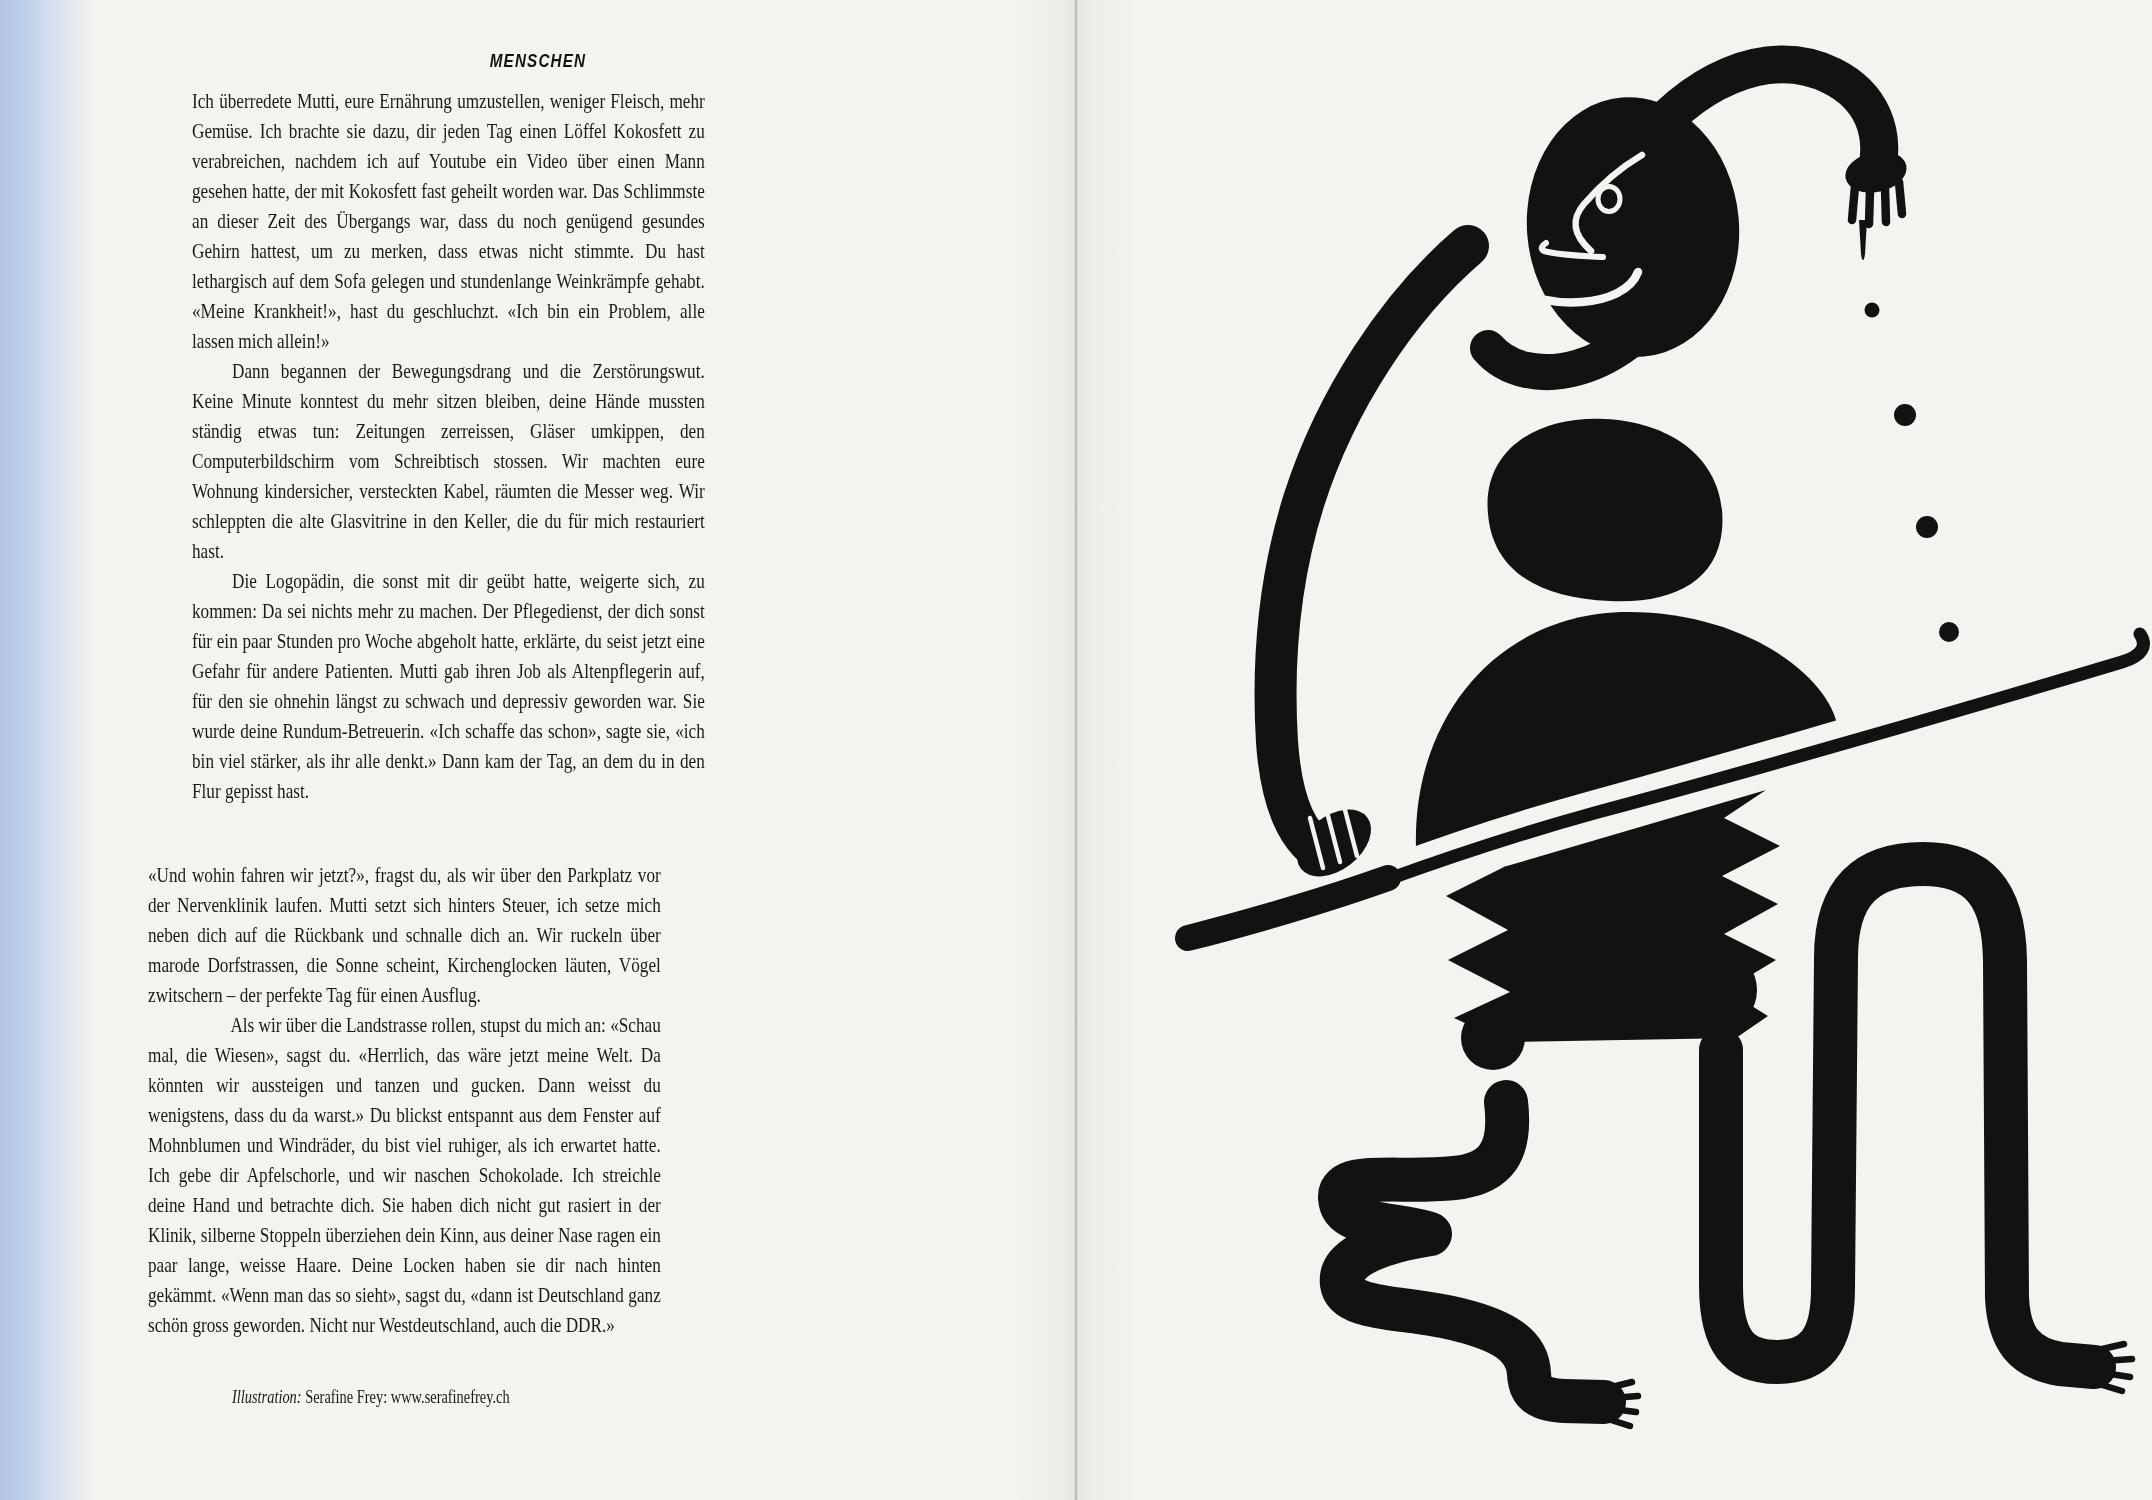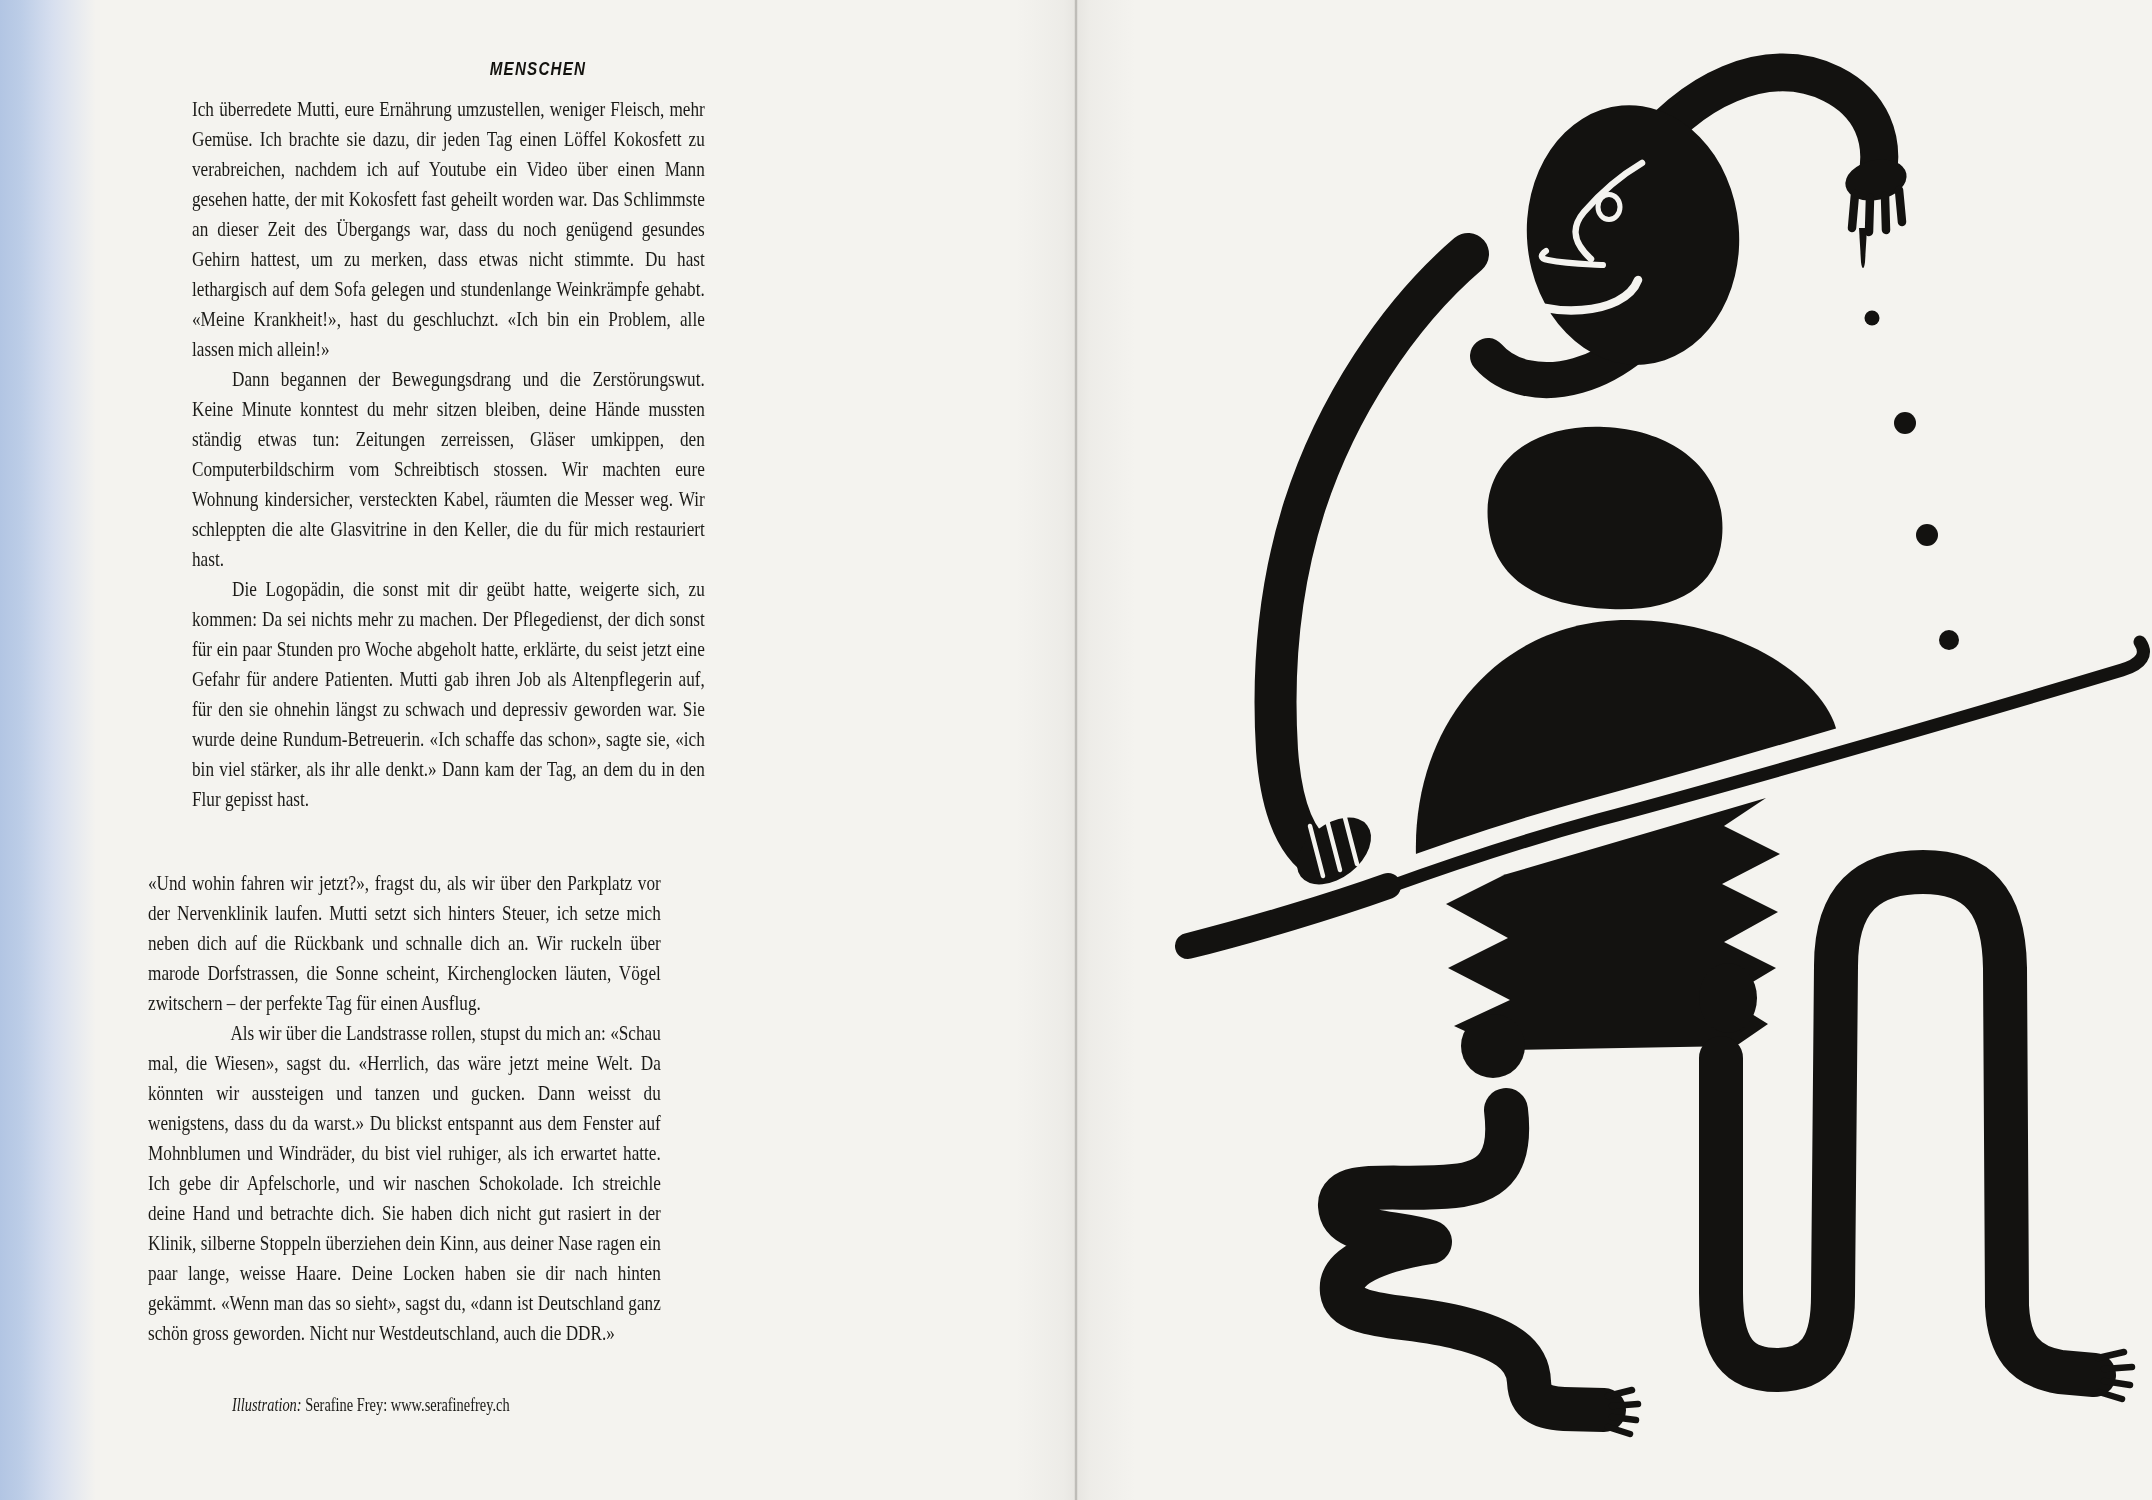"MENSCHEN" .page { top: 8px -> 0 }
